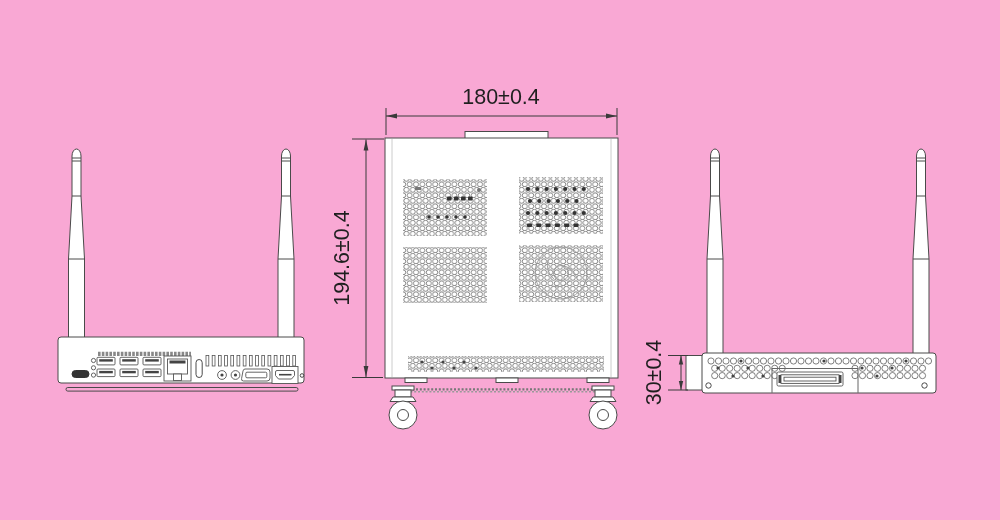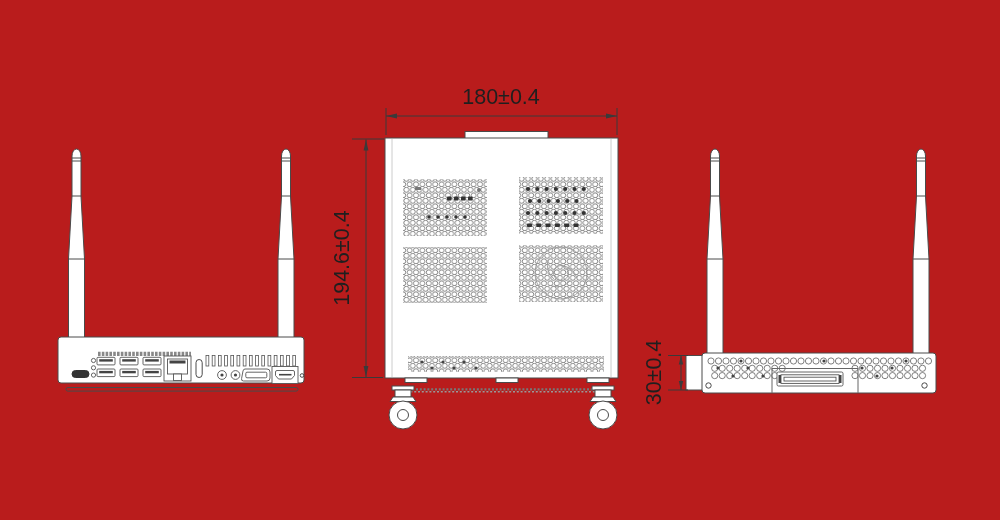"180±0.4" .canvas { background: #b91c1c -> #f9a8d4 }
